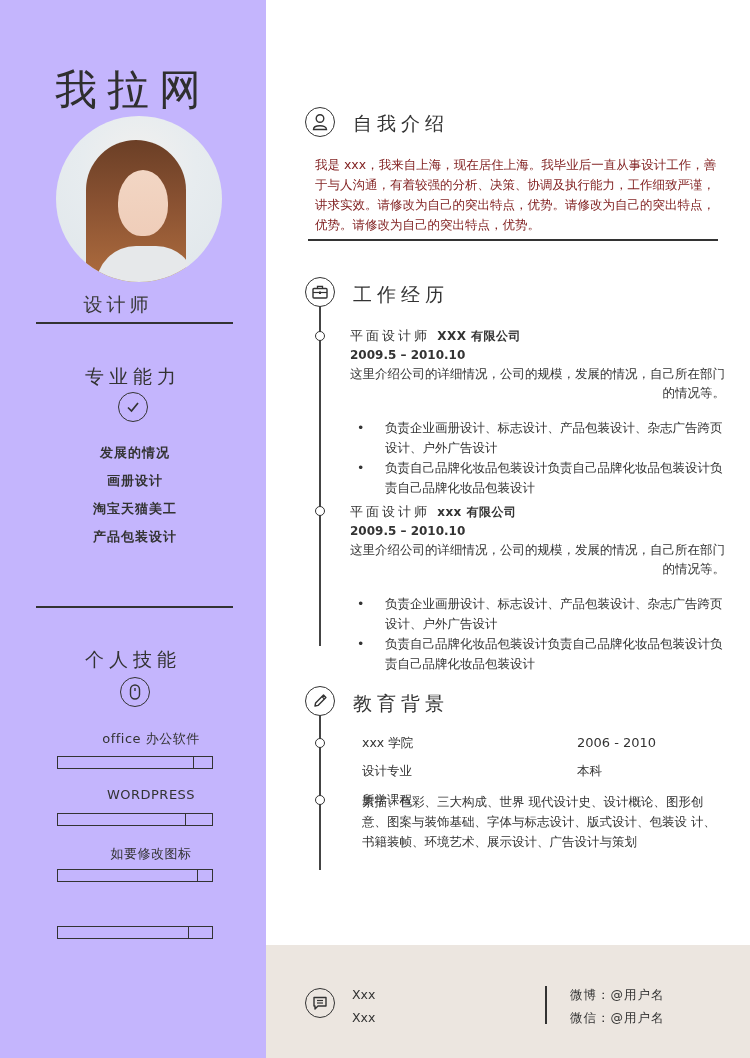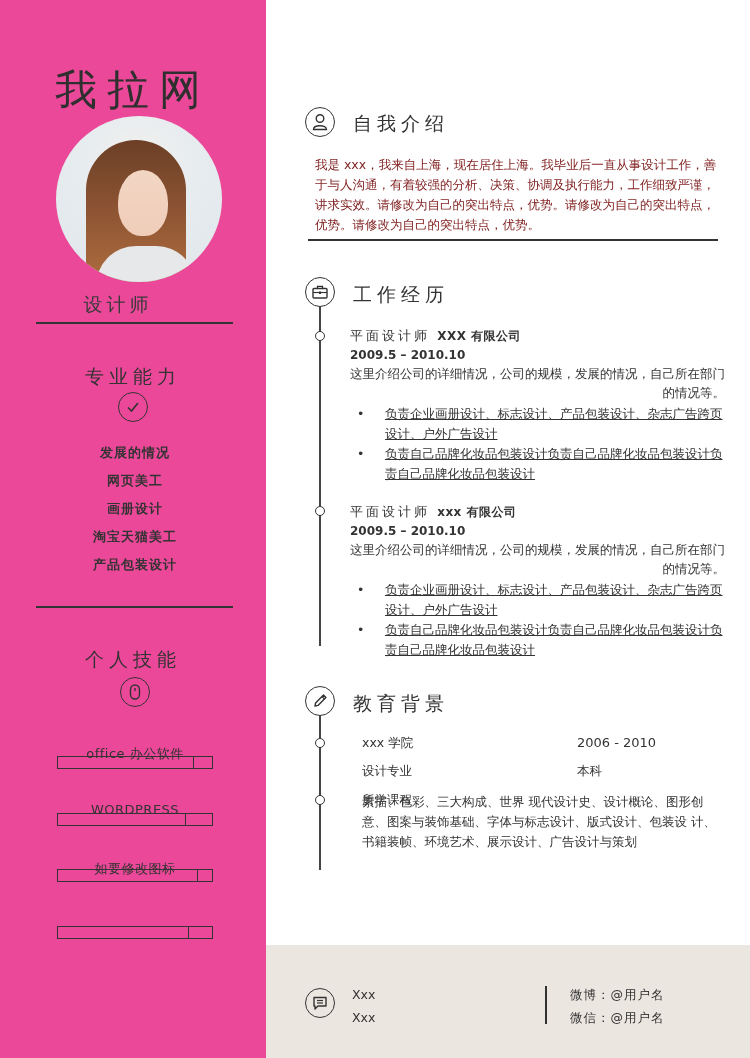"我拉网" .sidebar { background: #ec4899 -> #c4b5fd }
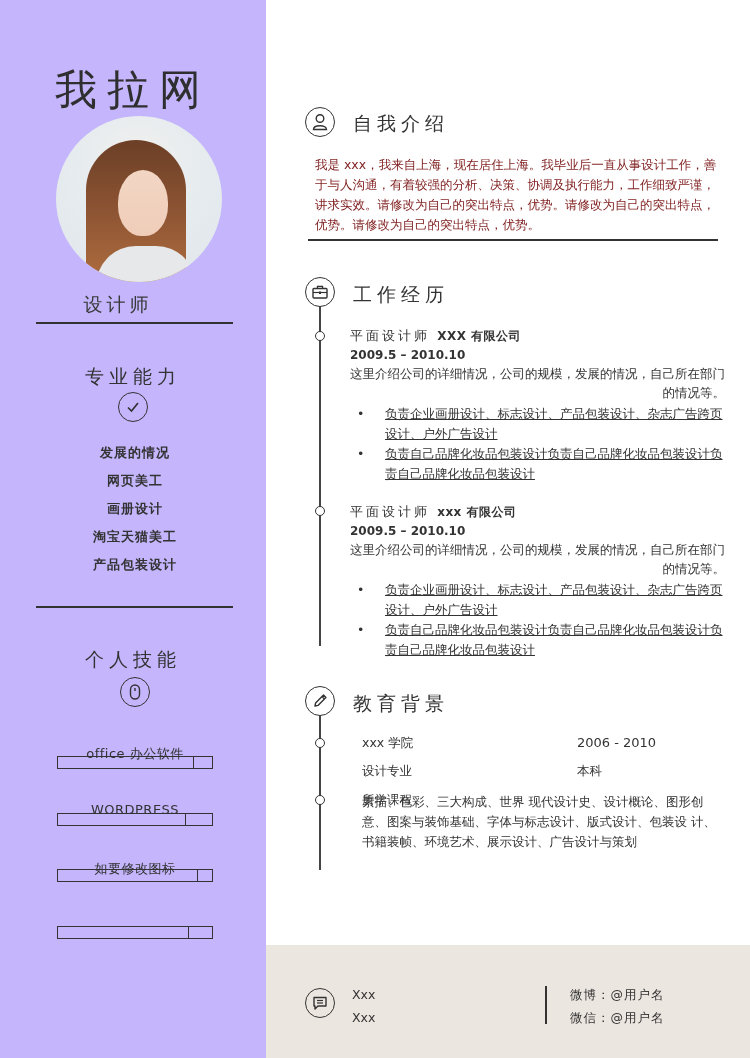"负责企业画册设计、标志设计、产品包装设计、杂志广告跨页设计、户外广告设计" .job ul { margin-top: 2px -> 16px; text-decoration: underline -> none }
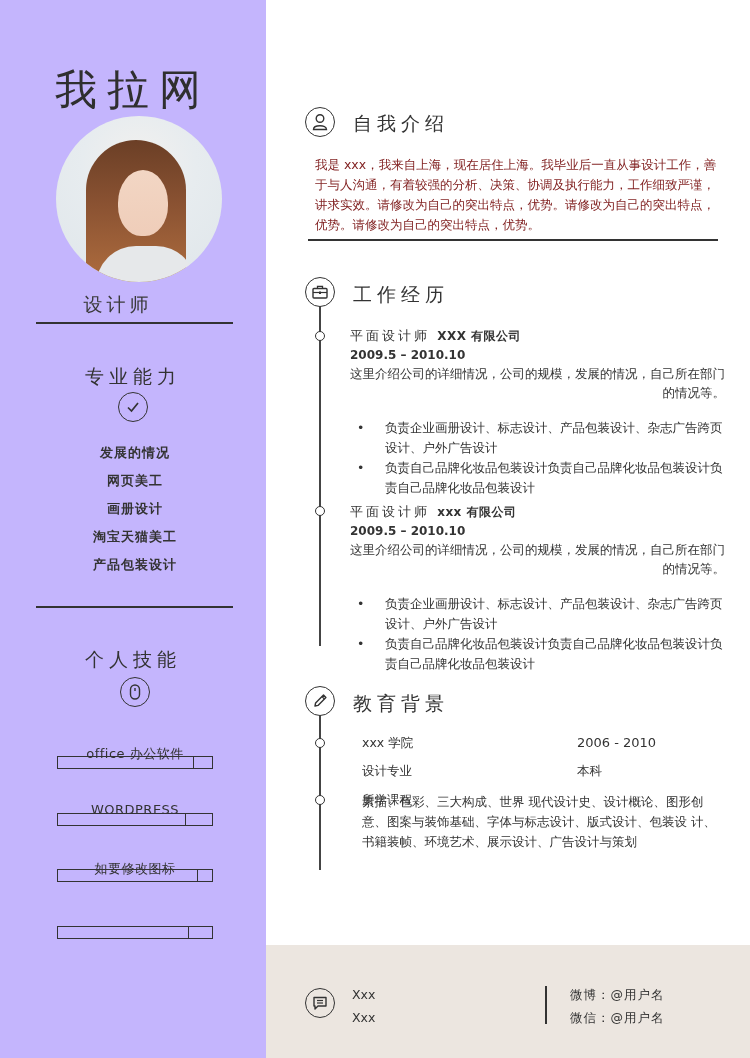"网页美工" div { html: <div>网页美工</div> -> none }
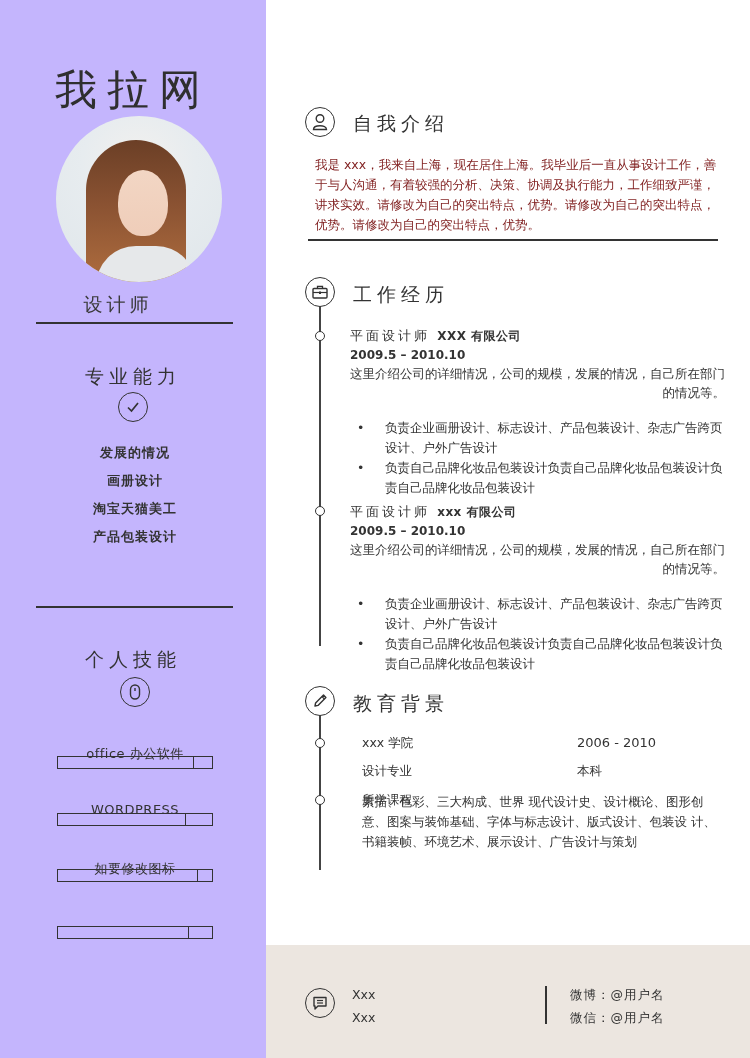"office 办公软件" .skill-label { left: 0 -> 16px; margin-top: 15px -> none }
